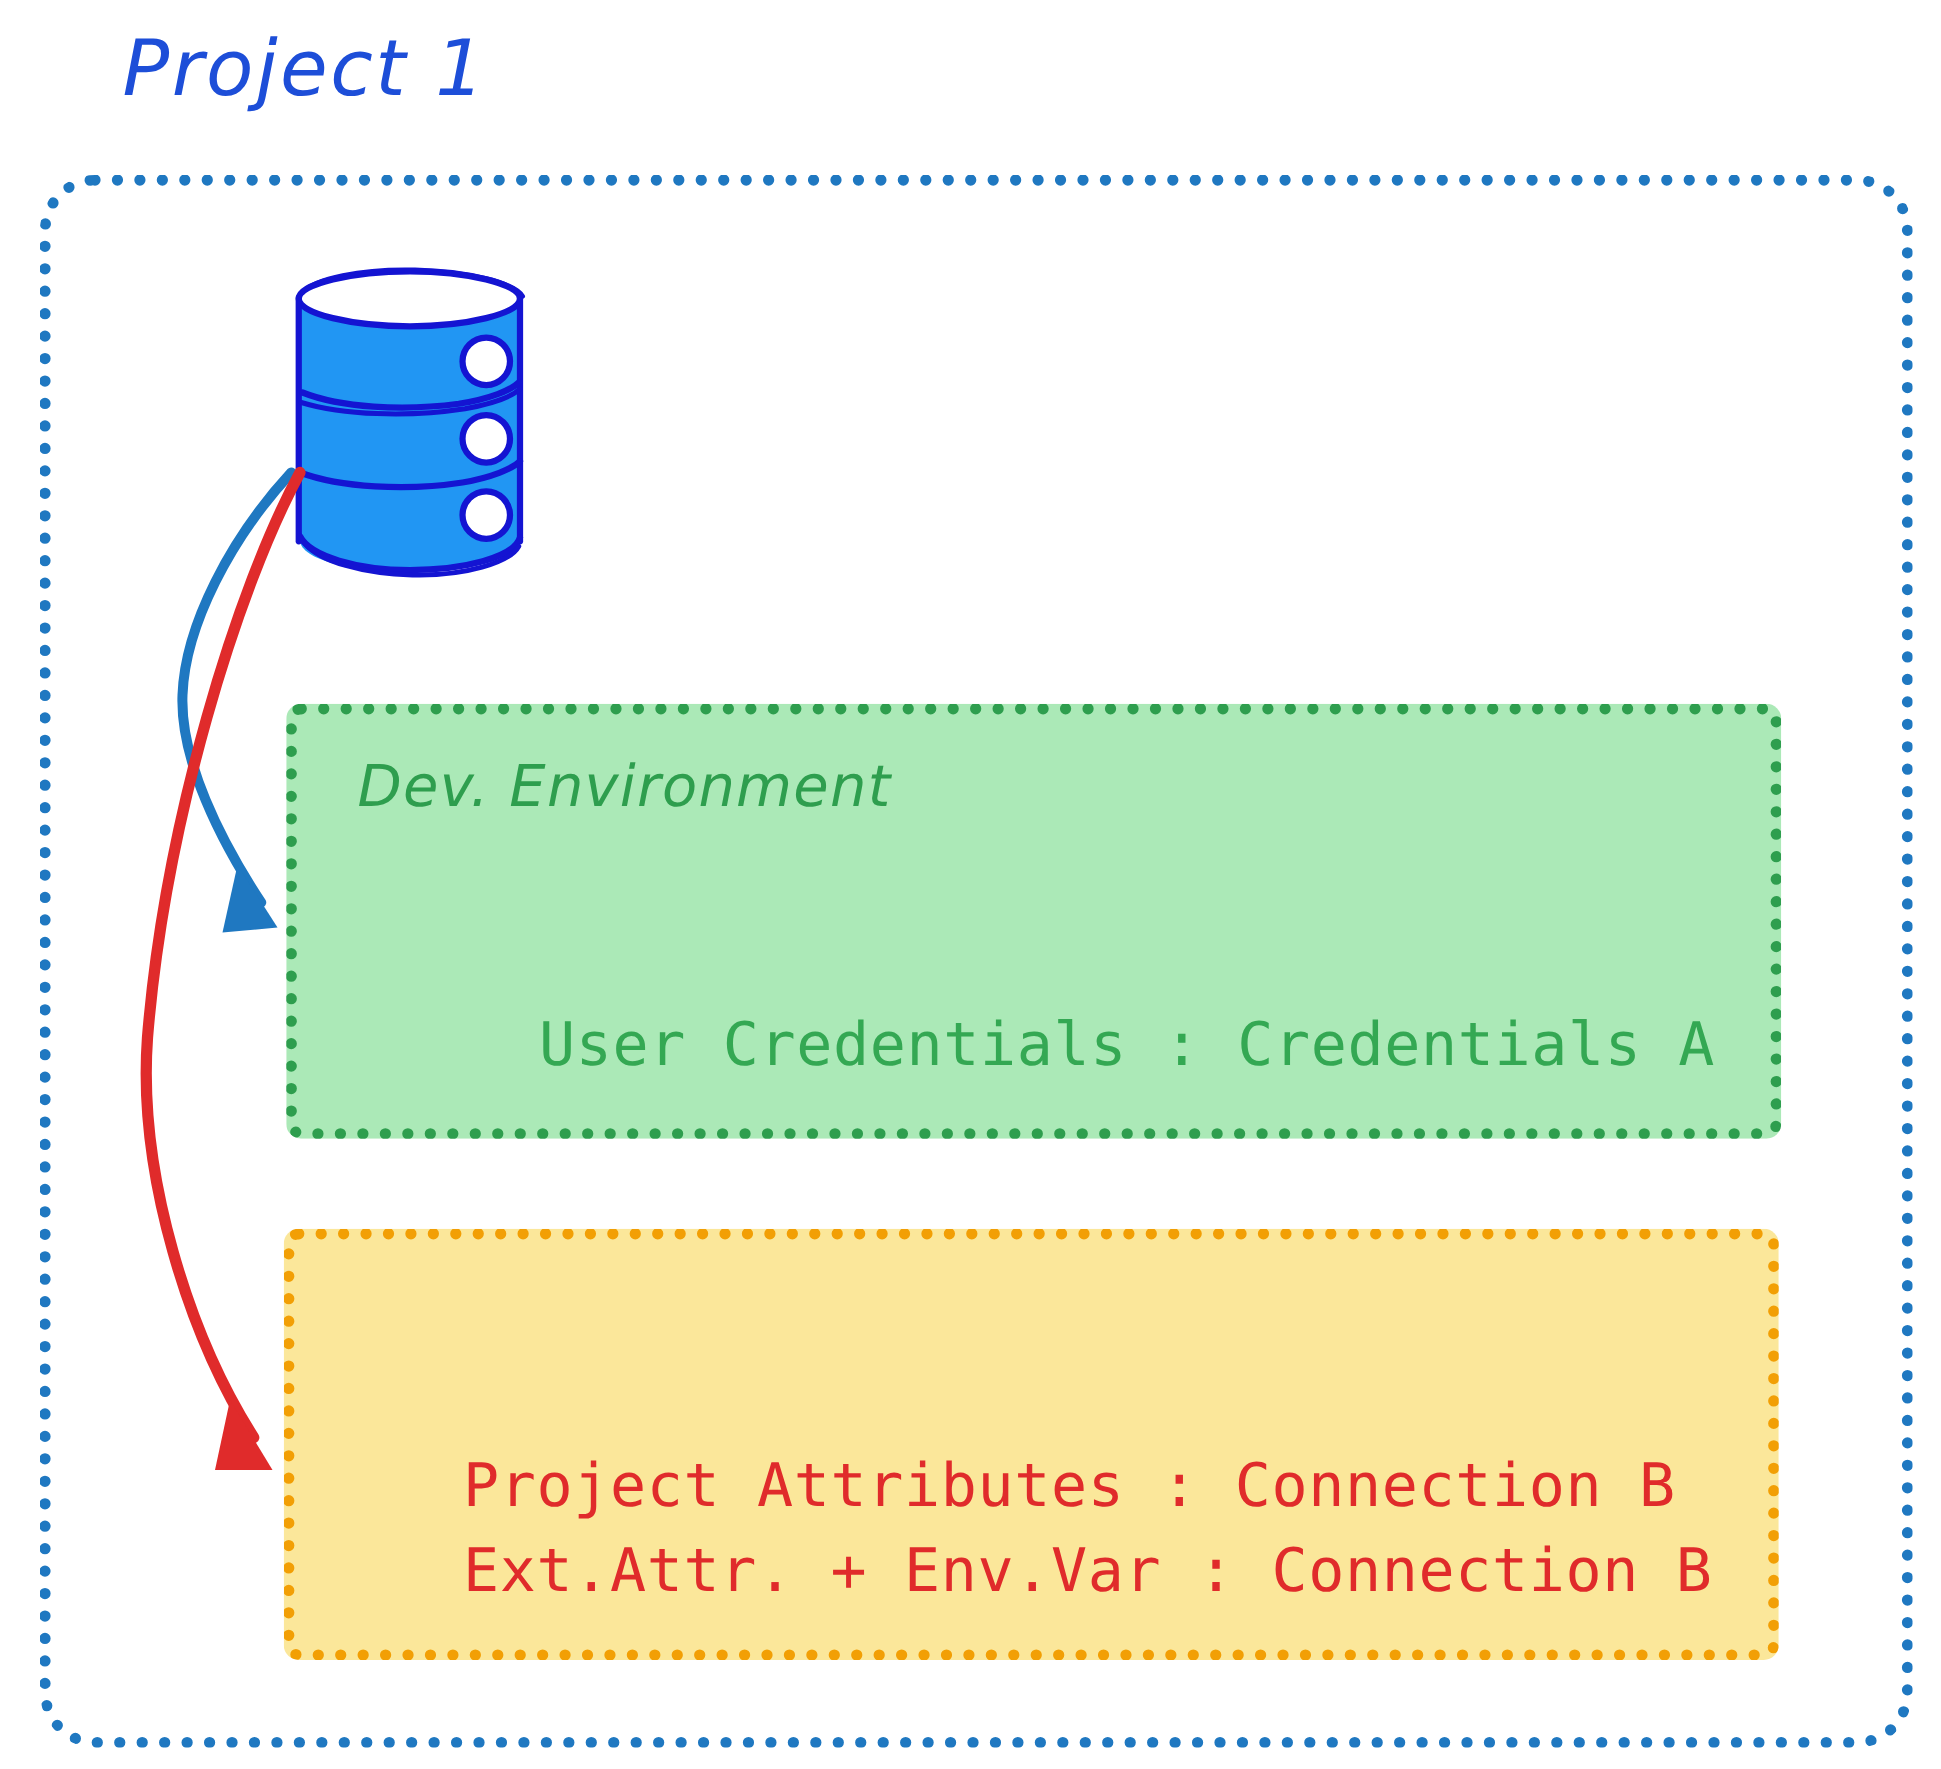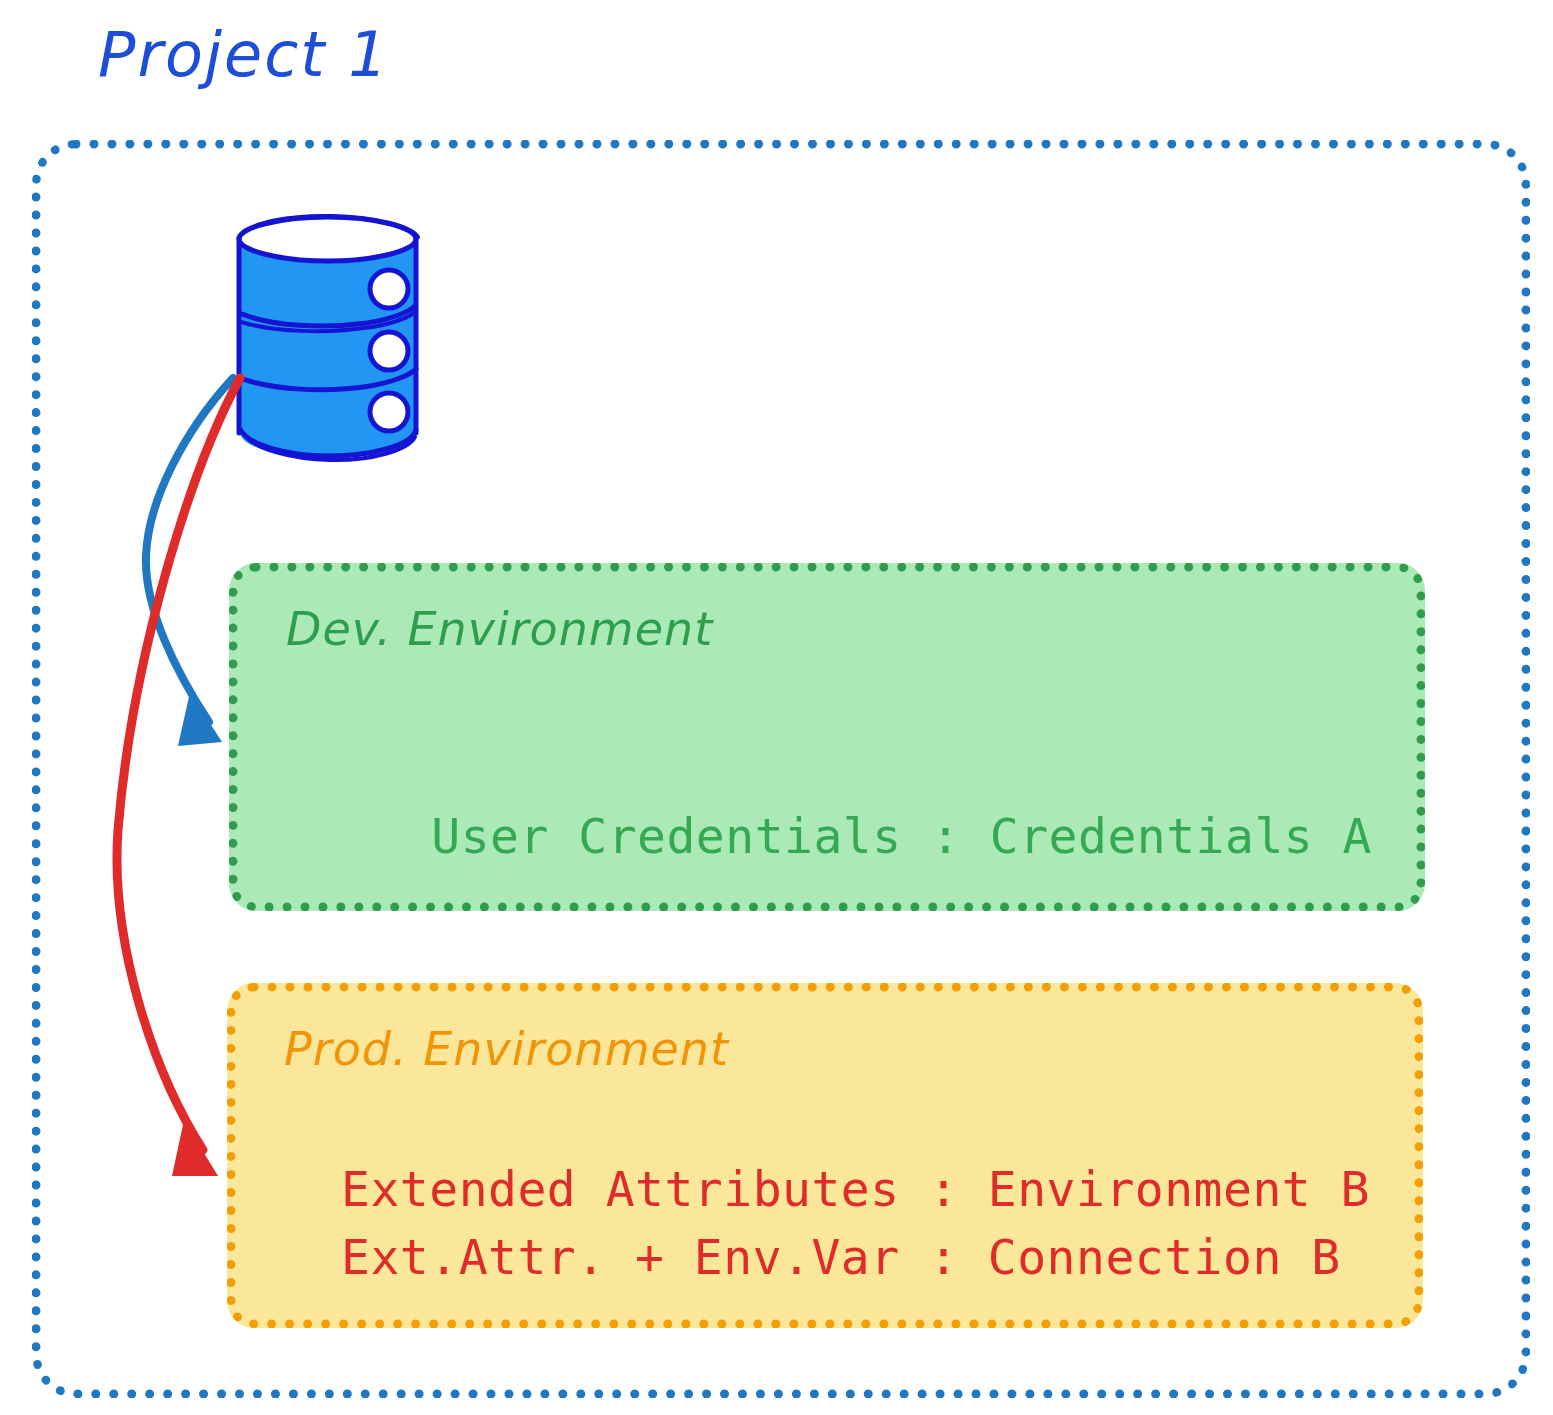"Dev. Environment" .env-box { border-radius: 27px -> 12px }
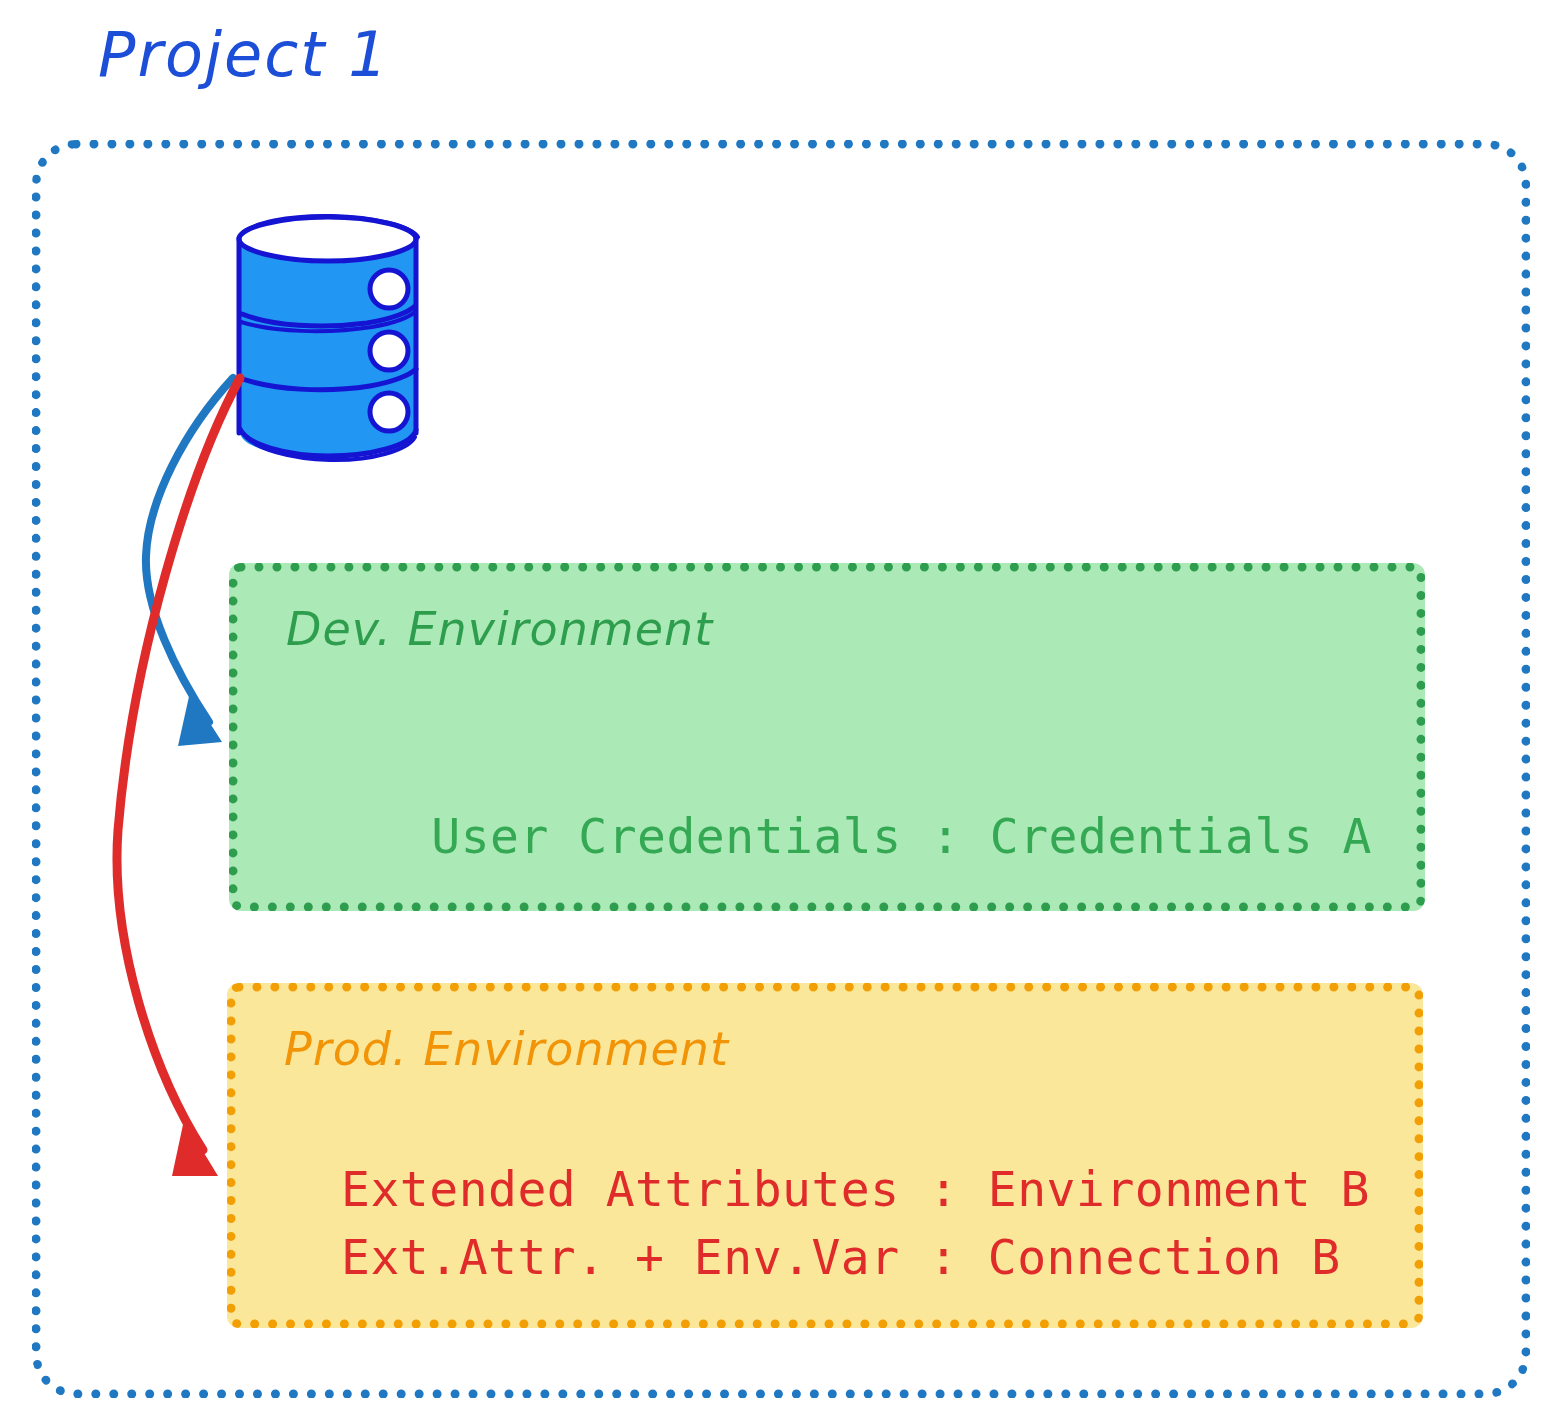"Prod. Environment" div.env-title { html: <div>Prod. Environment</div> -> none }
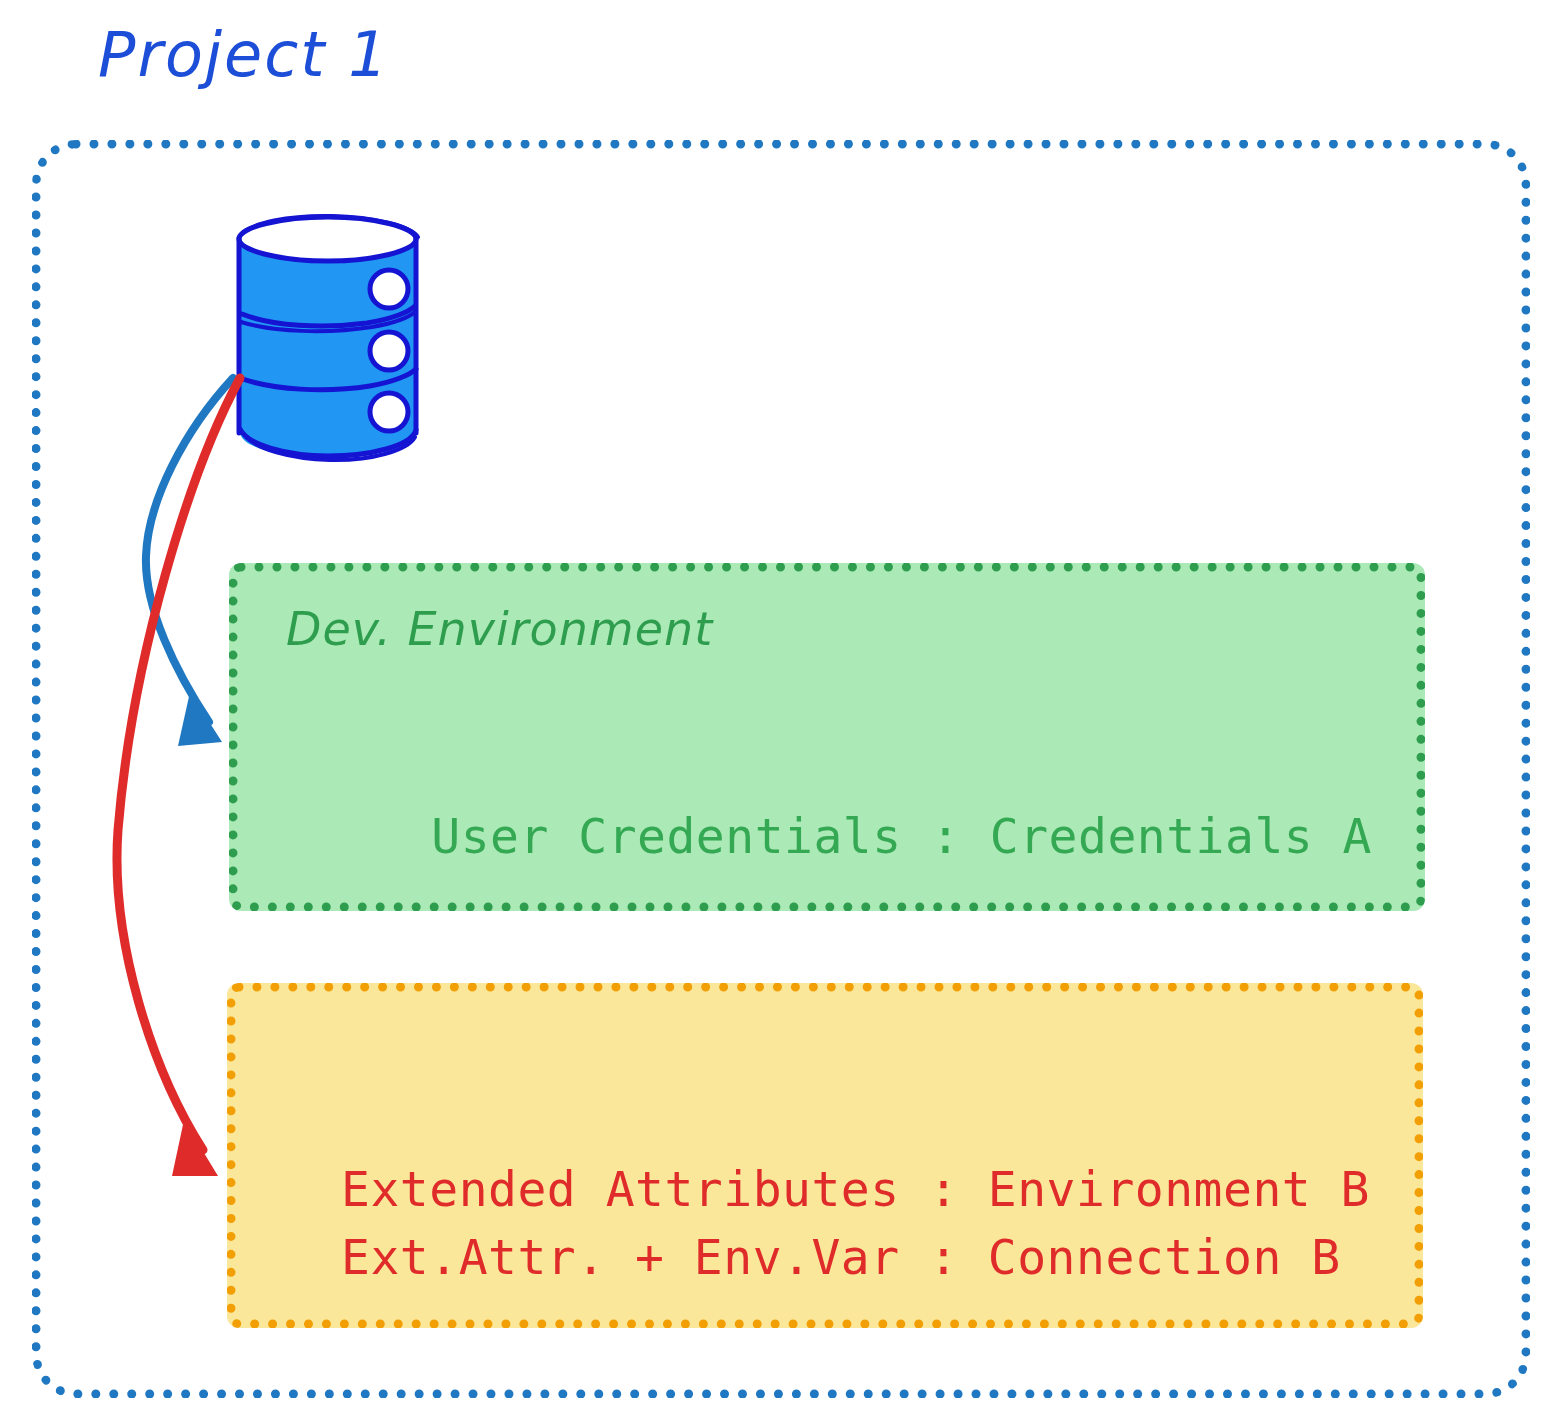"Extended Attributes : Environment B" span.env-line { text: Extended Attributes : Environment -> Project Attributes : Connection }
